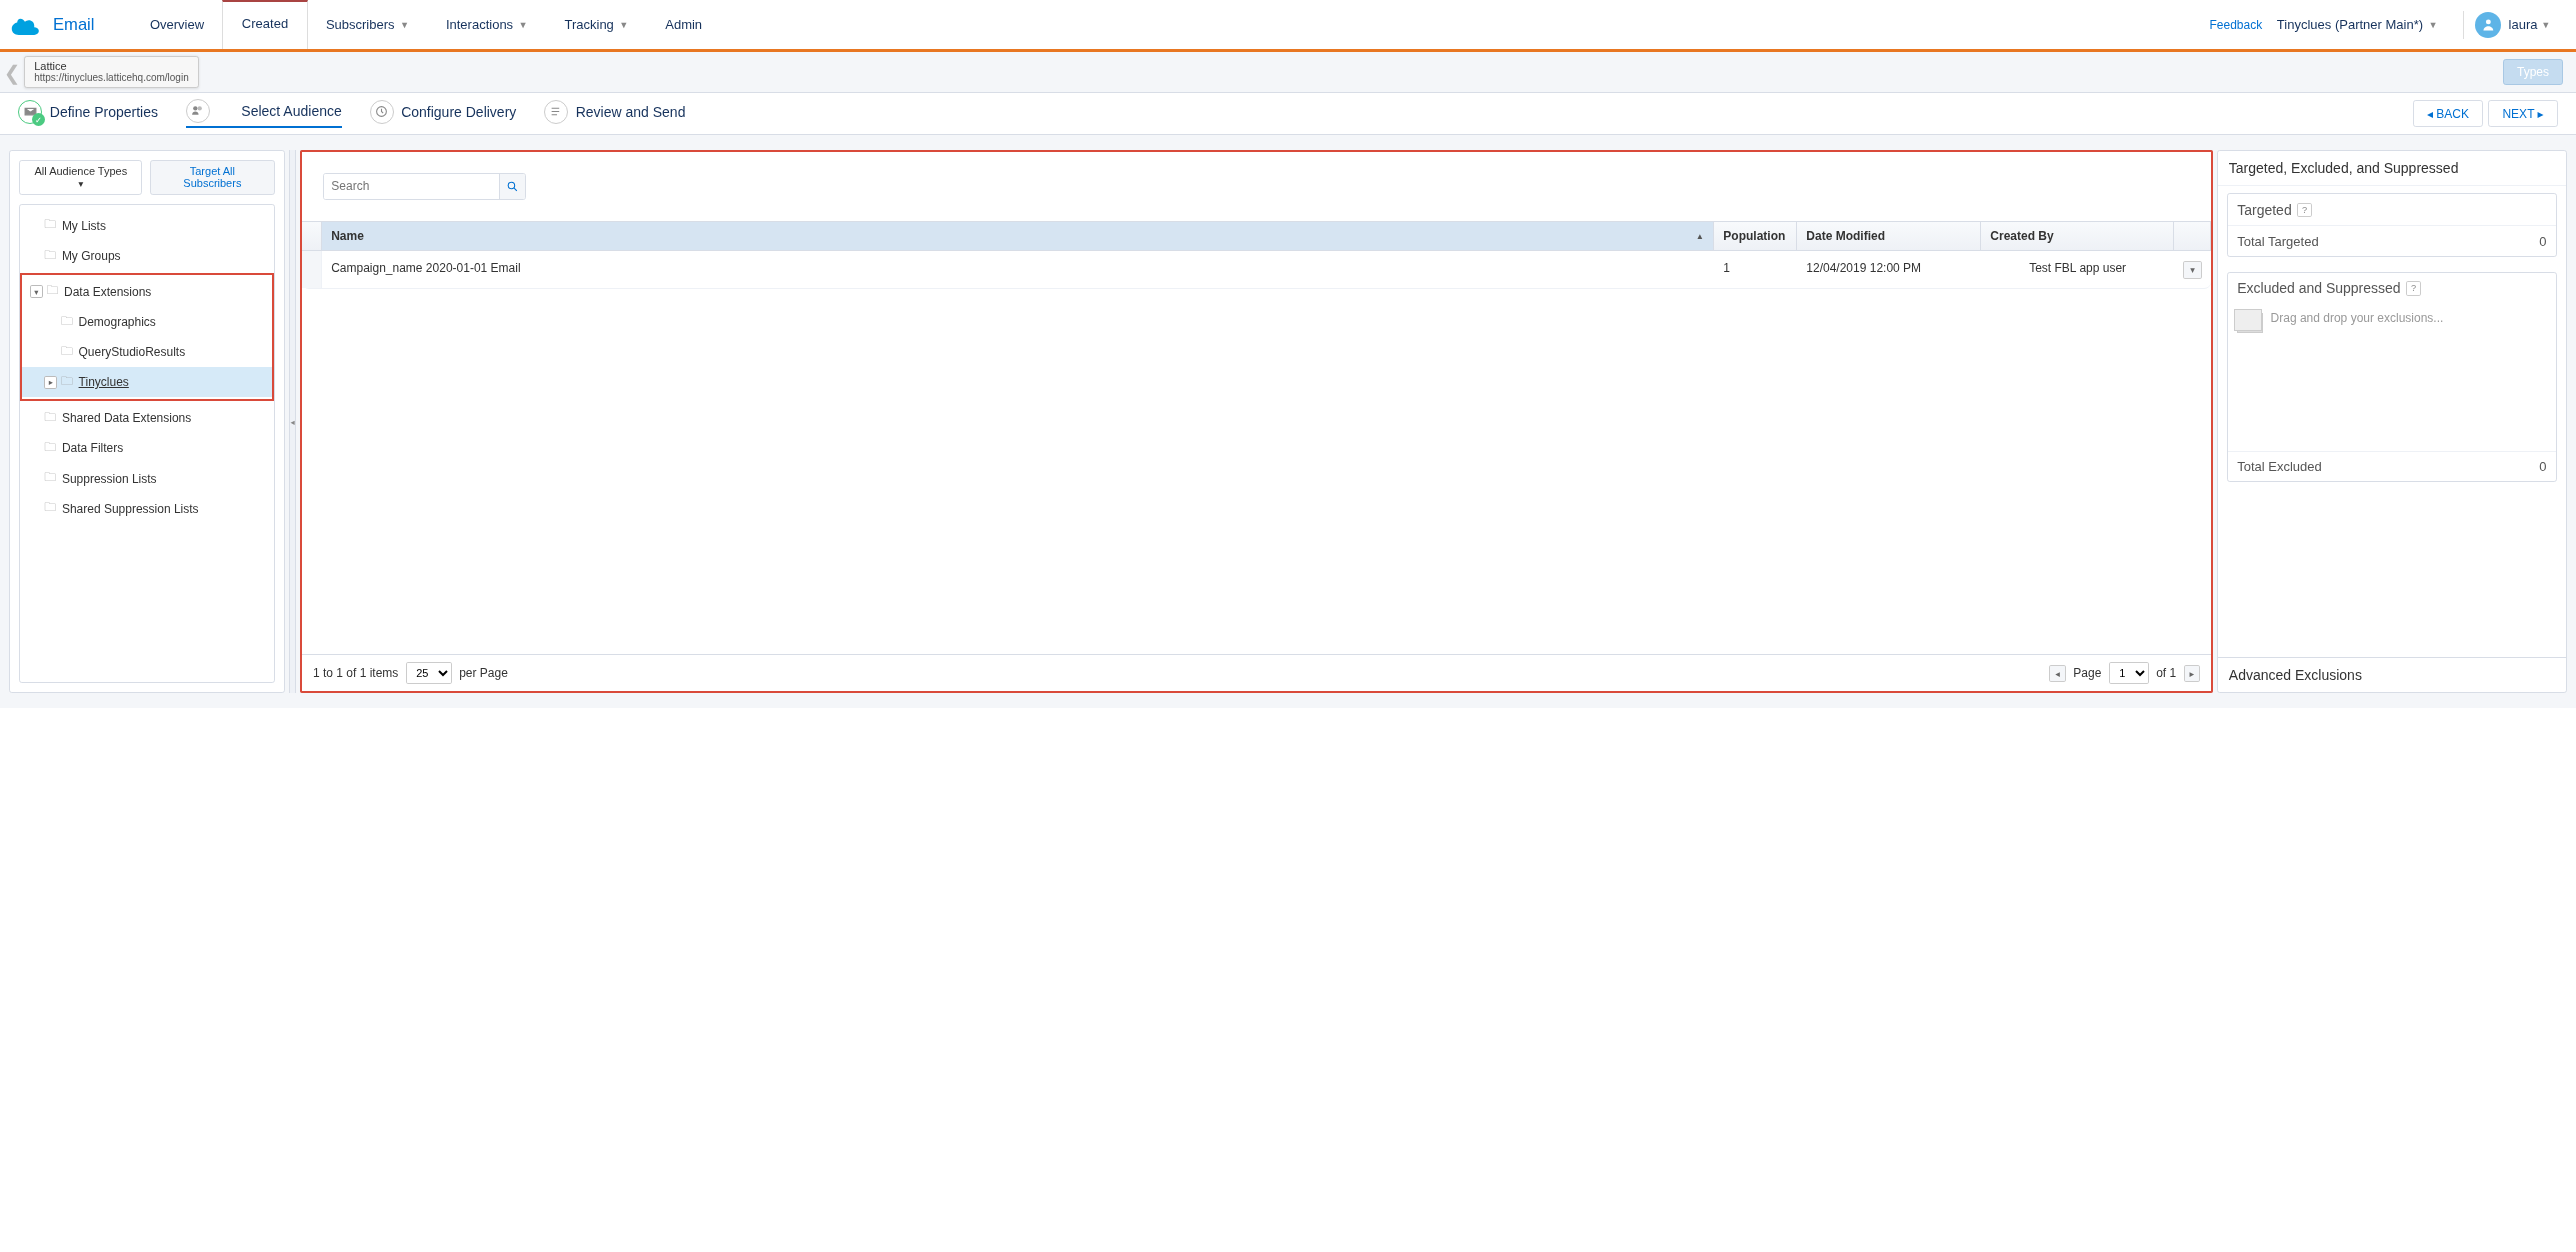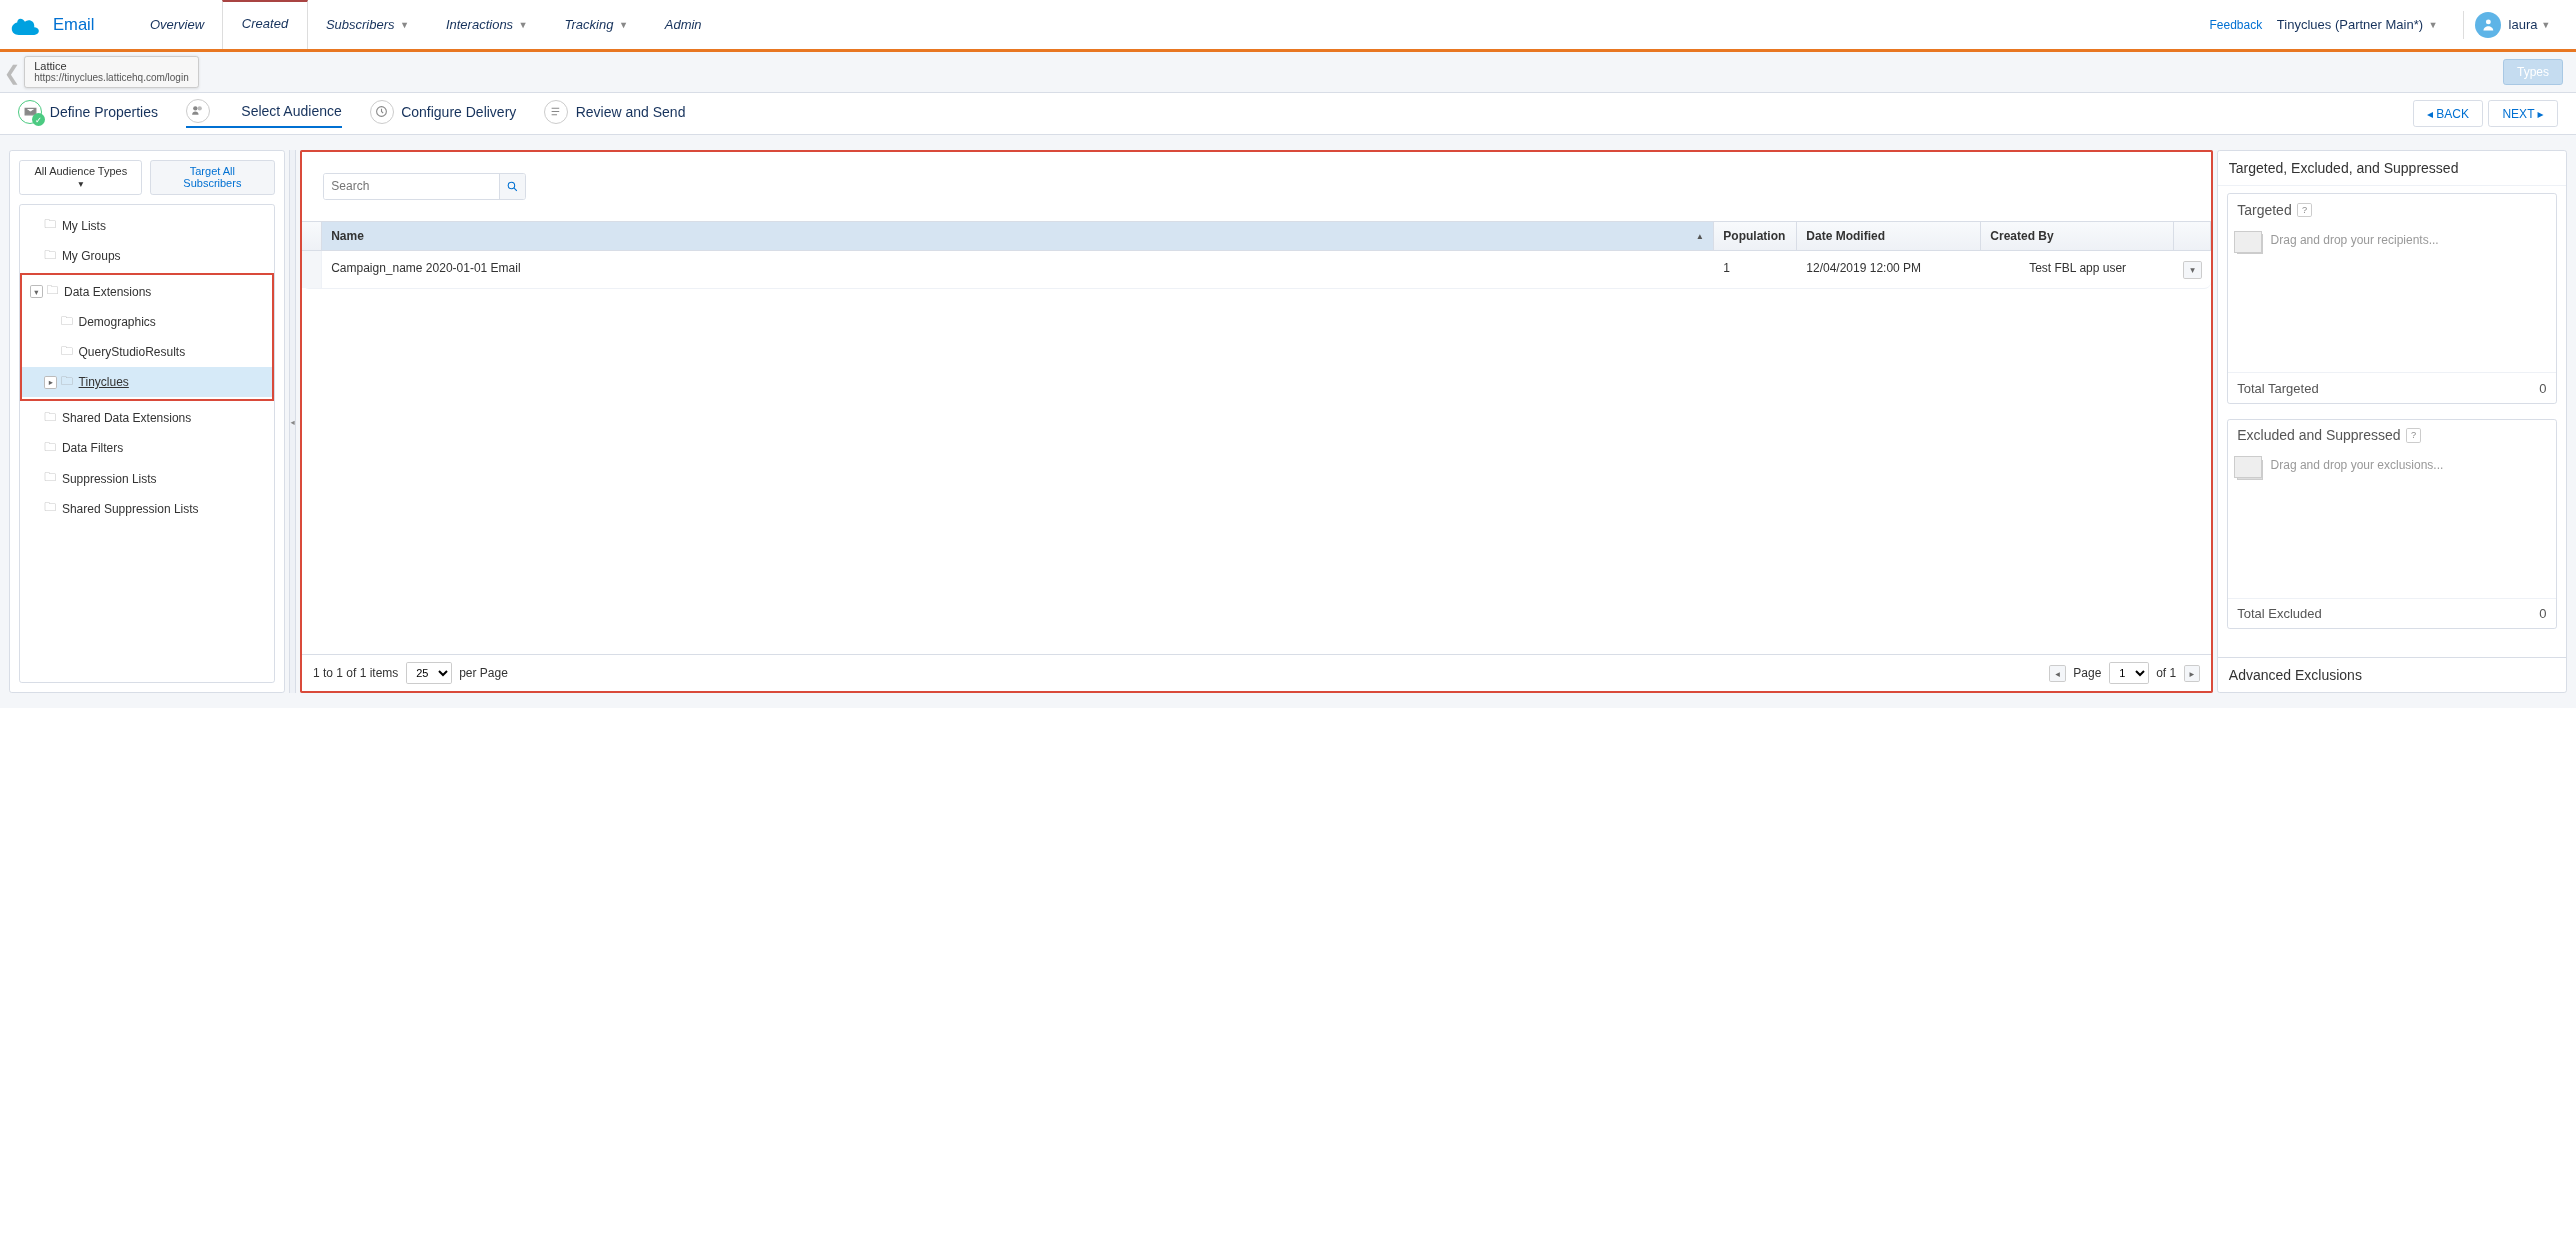"Overview" .top-nav .nav-tabs { font-style: italic -> none }
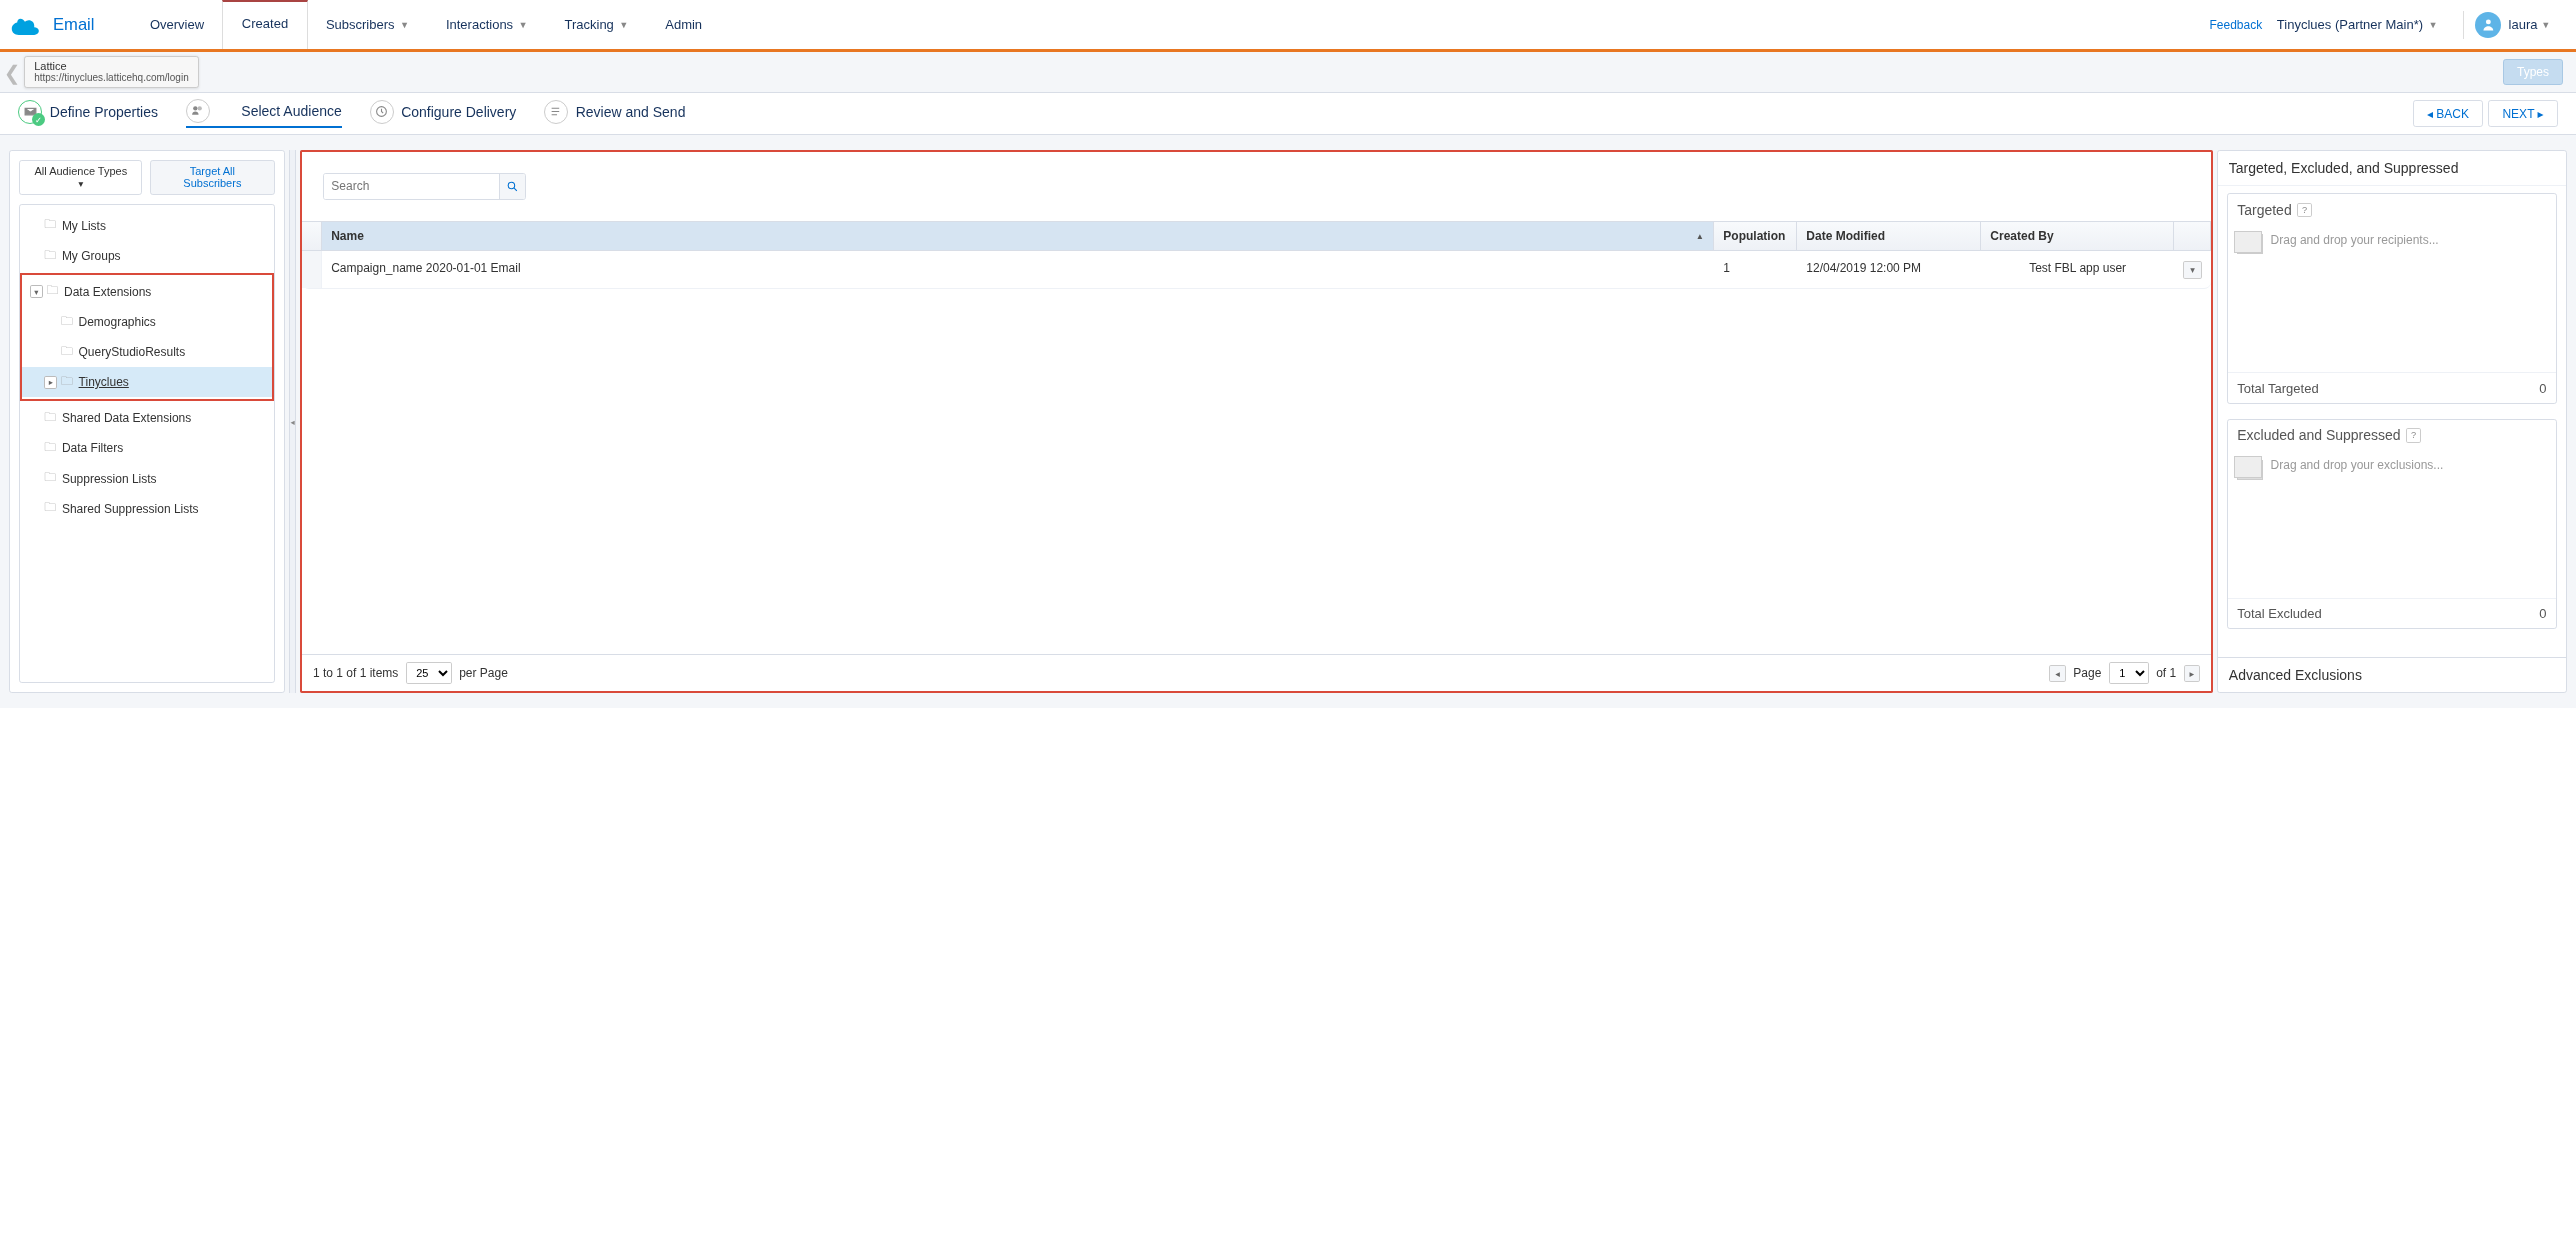"Drag and drop your recipients..." div.drop-area { html: <div> <div></div> <span>Drag and drop your recipients...</span> </div> -> none }
